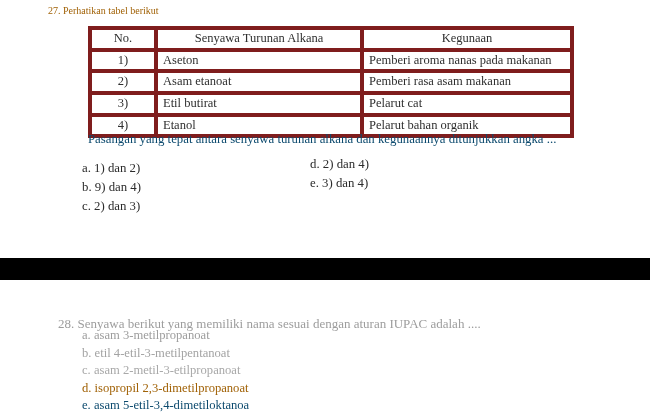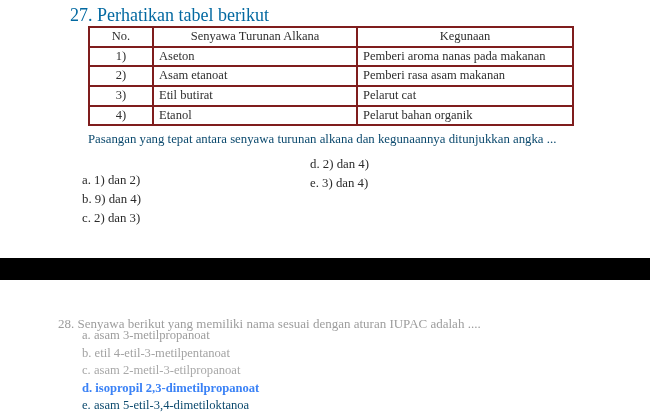"27. Perhatikan tabel berikut" .q27-stem { color: #0369a1 -> #a16207; font-size: 18px -> 10px; left: 70px -> 48px }
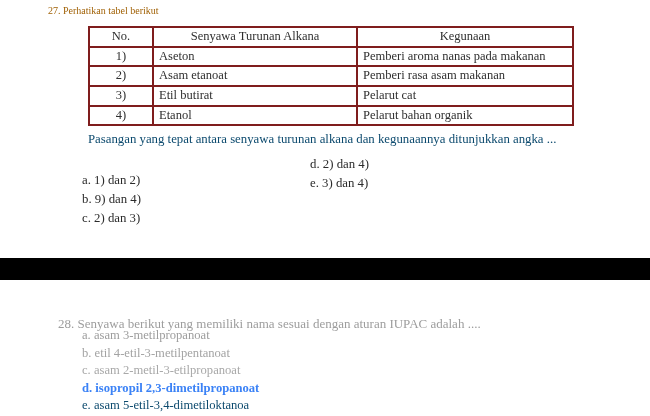"No." table.alkana th, table.alkana td { border: 2px solid #7f1d1d -> 4px solid #7f1d1d }
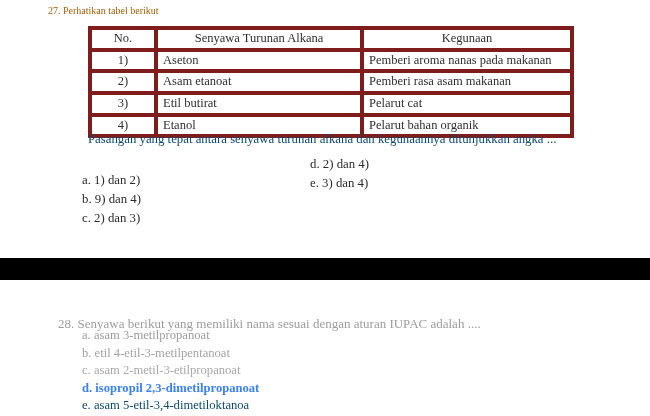"a. 1) dan 2)" .opt-col-left { top: 16px -> 4px }
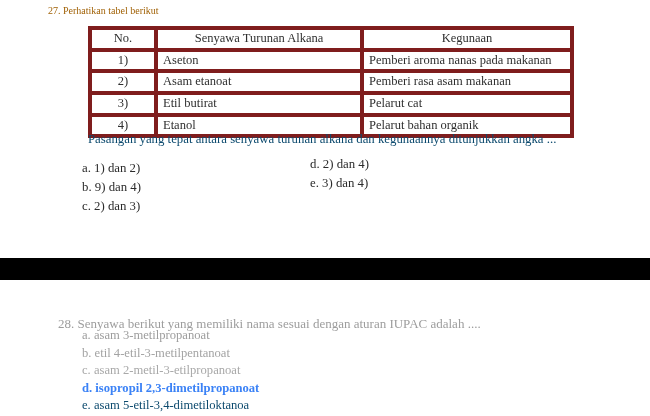"d. isopropil 2,3-dimetilpropanoat" .fade4 { color: #3b82f6 -> #a16207; font-weight: bold -> none }
